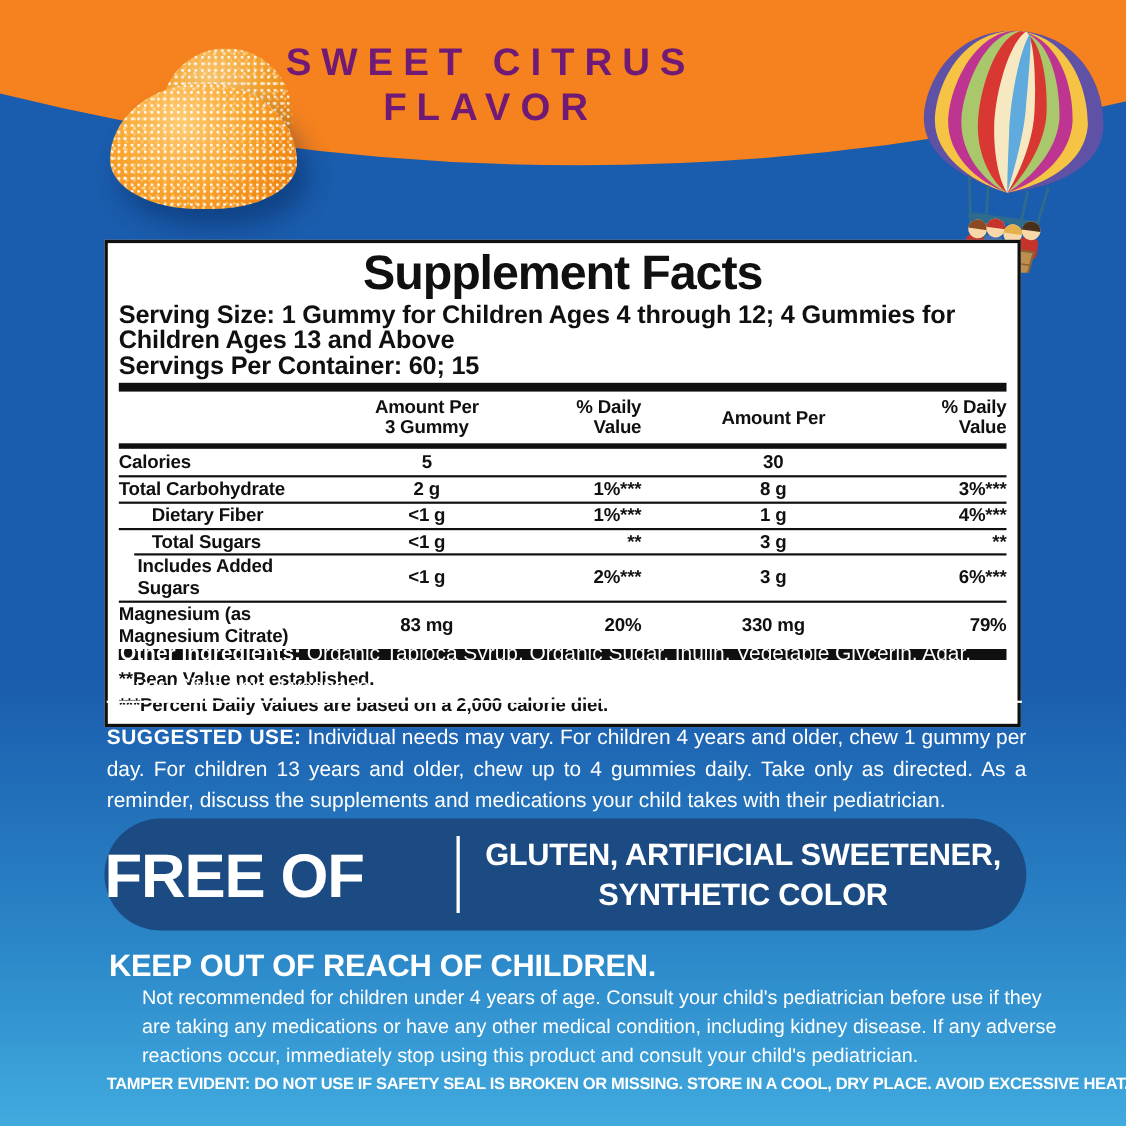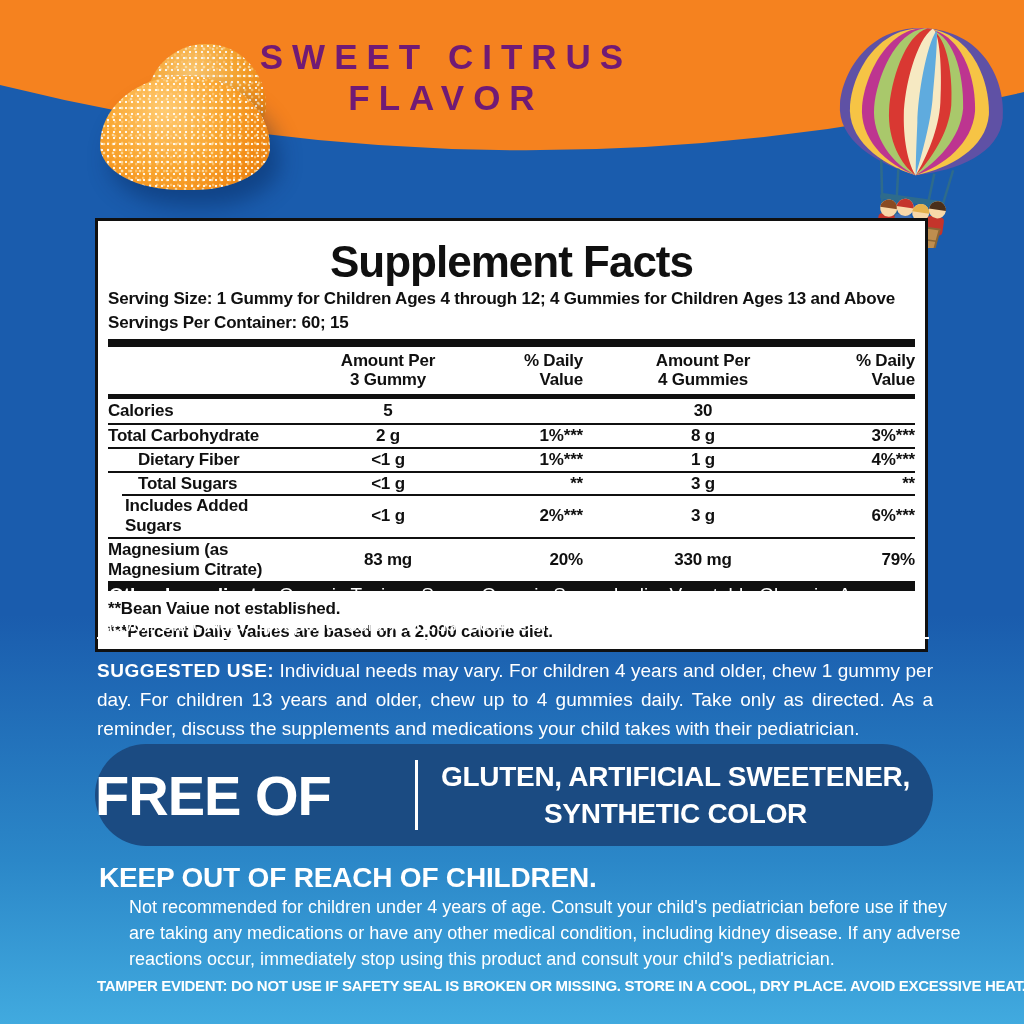"Supplement Facts" .panel { padding: 17px 10px 6px -> 4px 10px 6px }
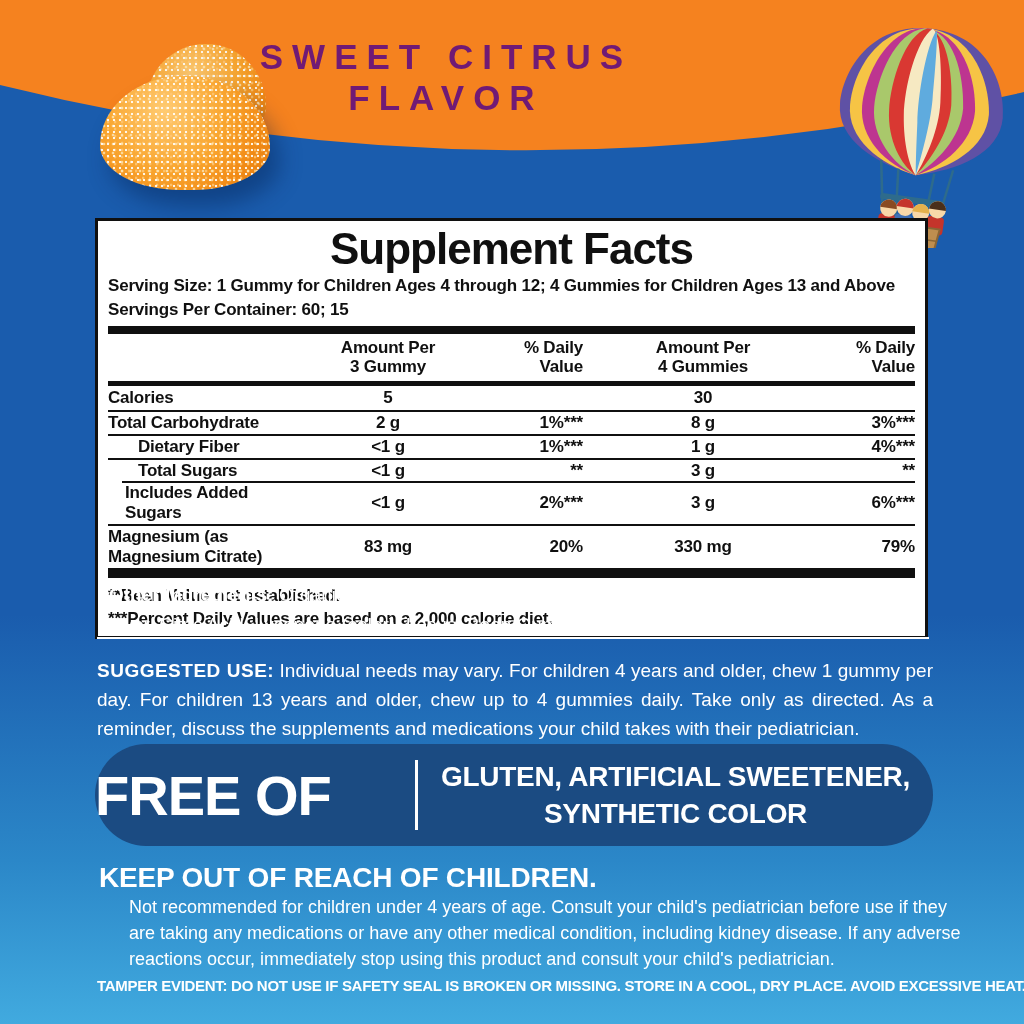"Serving Size: 1 Gummy for" .serving { font-size: 17px -> 23px }
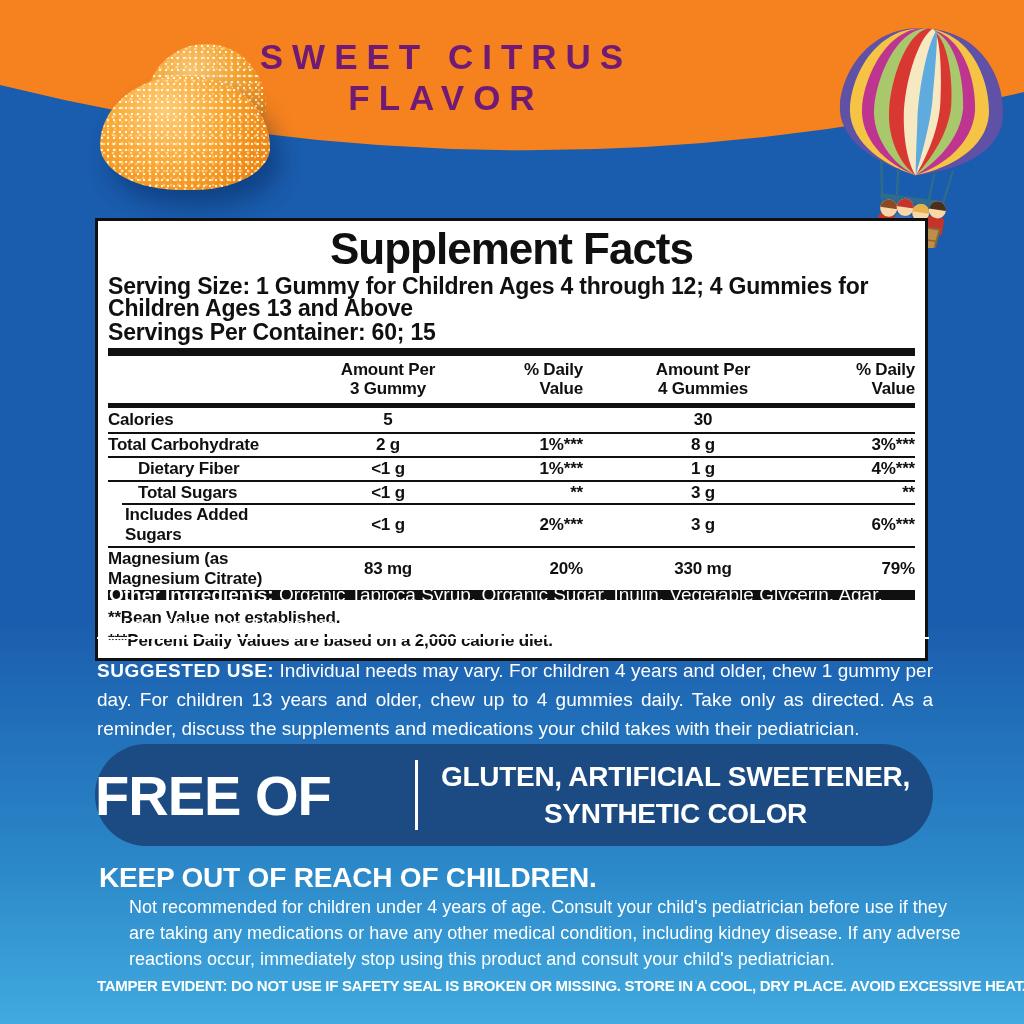"4 Gummies" div { html: <div>4 Gummies</div> -> none }
